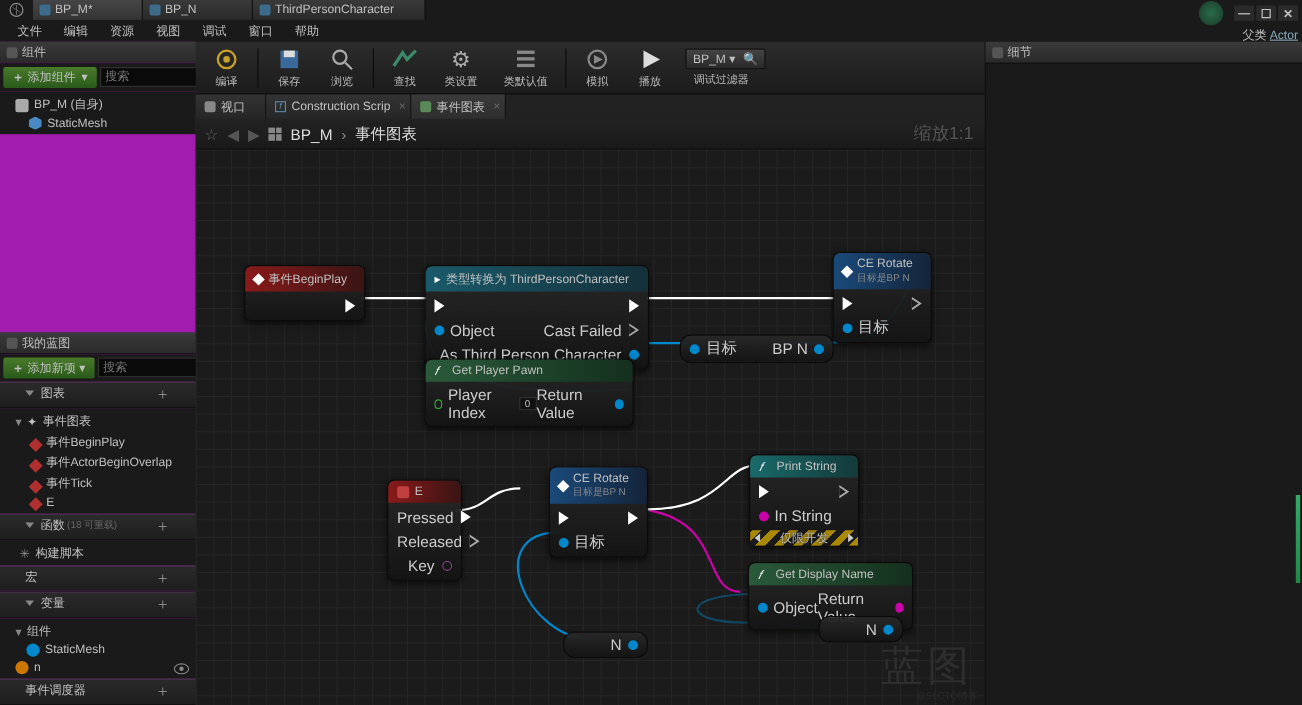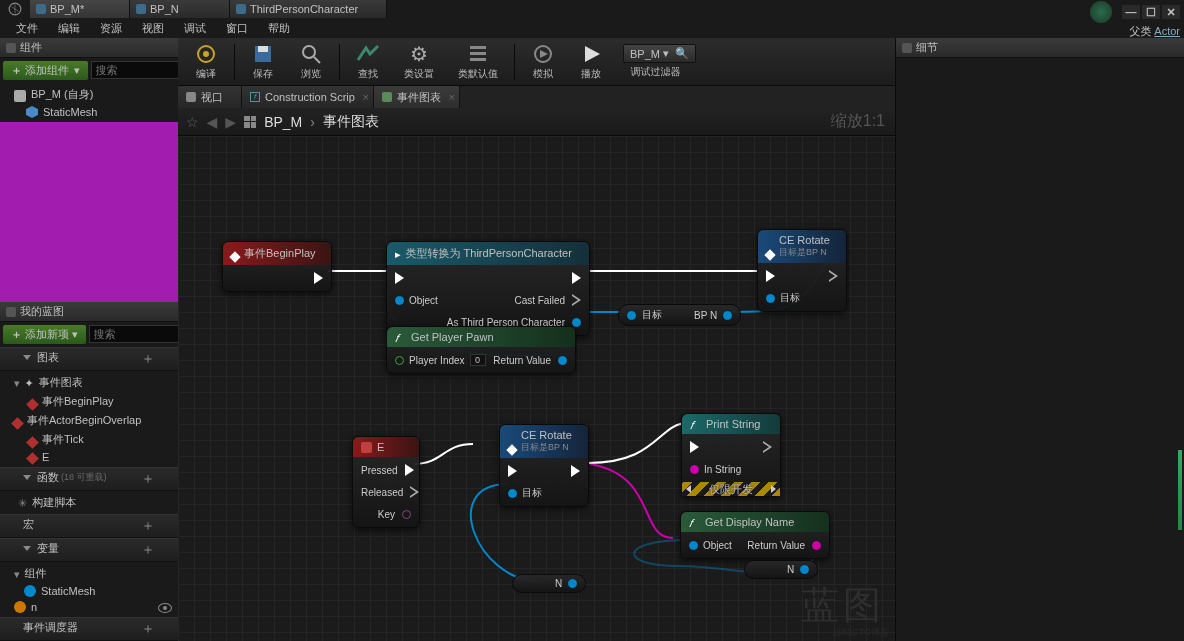"CE Rotate" .node-head { align-items: flex-end -> center }
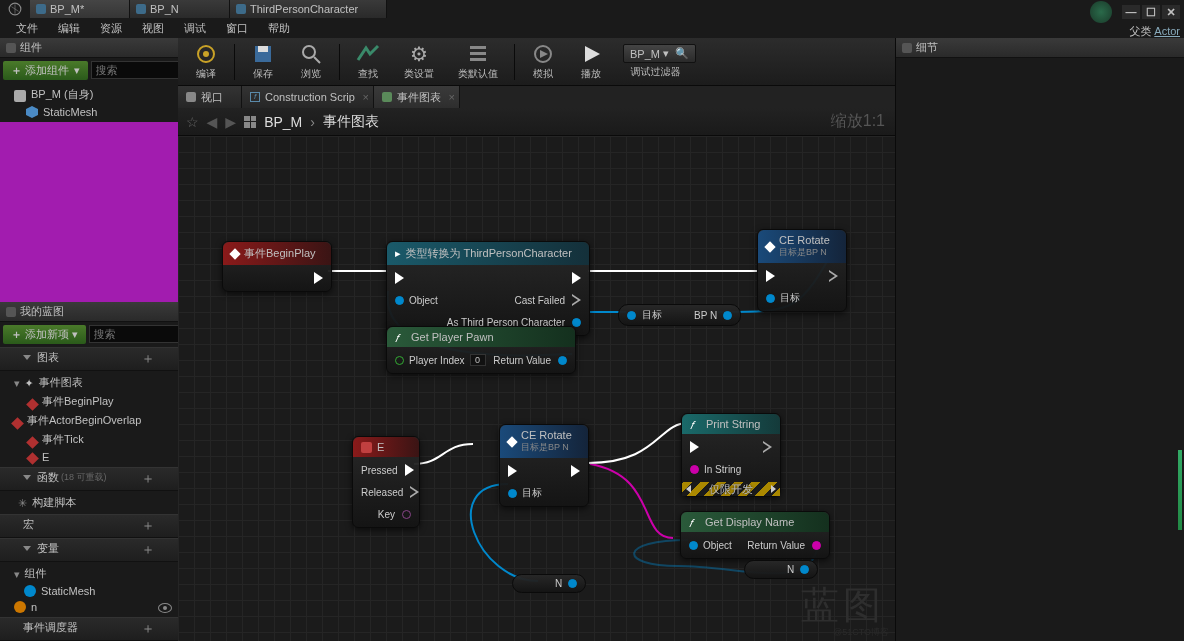"Object" .pin-lbl { font-size: 10px -> 14px }
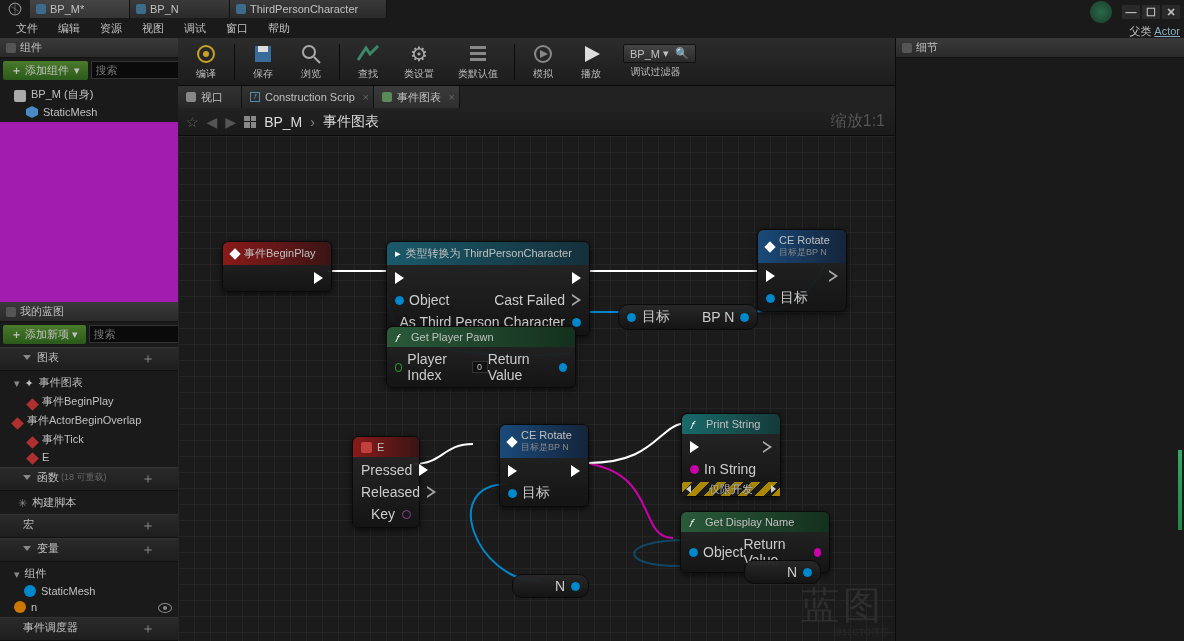"事件ActorBeginOverlap" div.tree-item { padding-left: 13px -> 28px }
